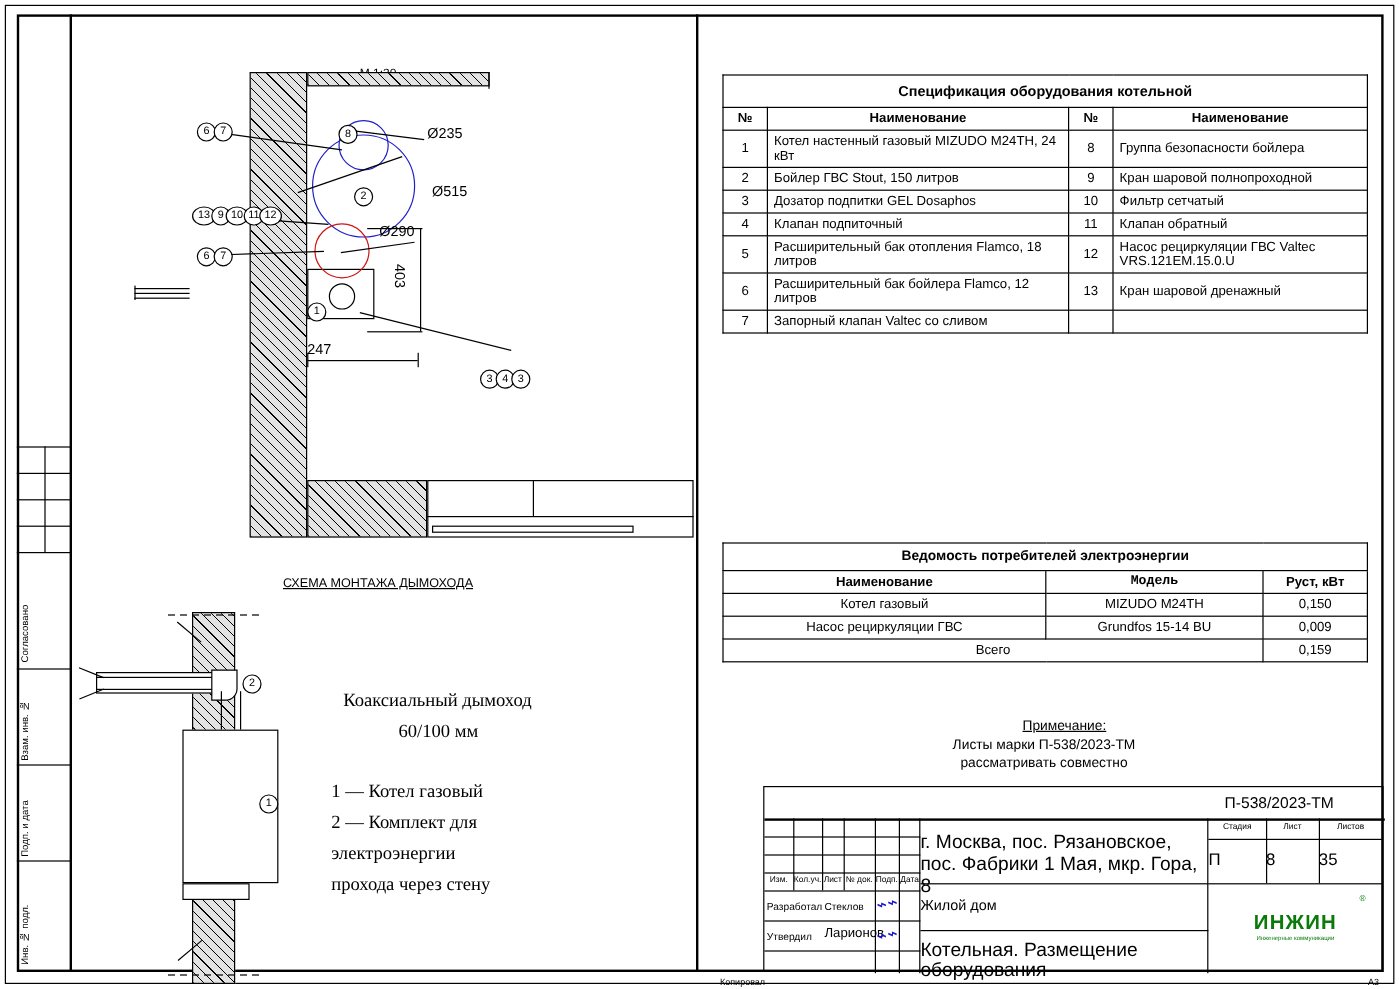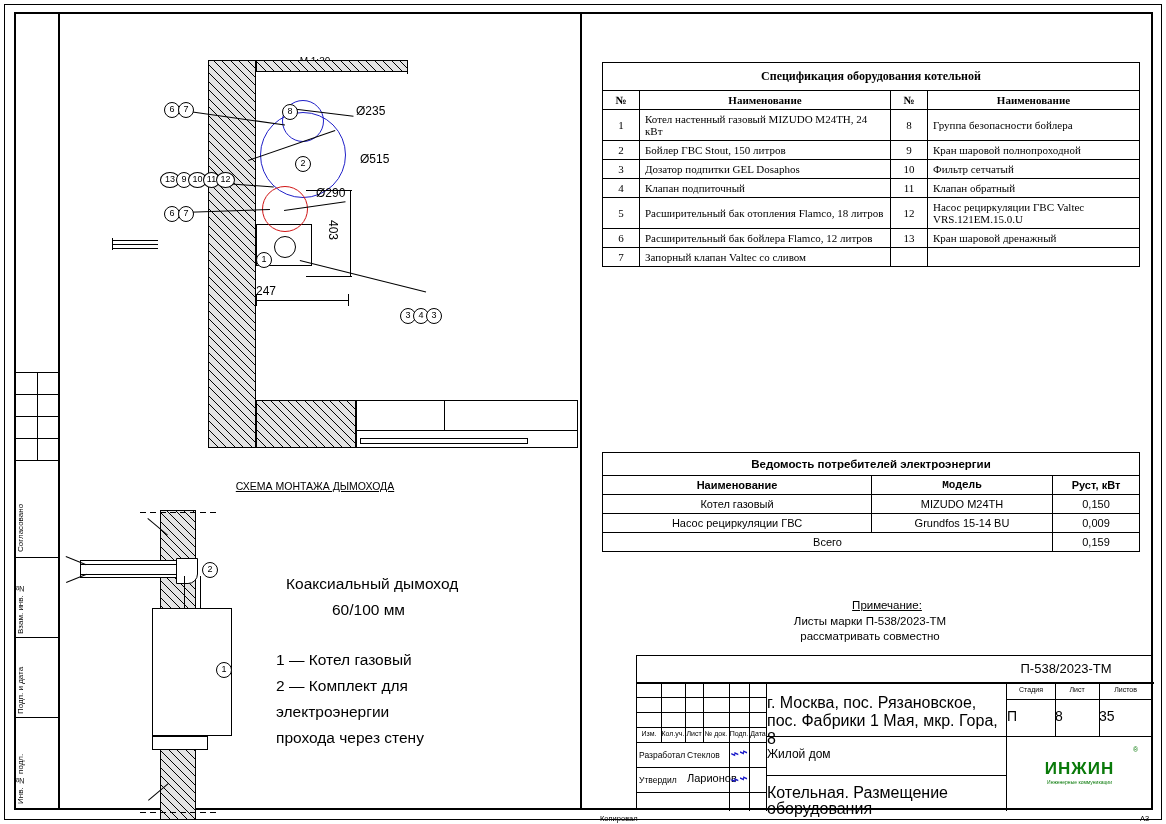"Спецификация оборудования котельной" table.tbl { font-family: Liberation Serif, serif -> none }
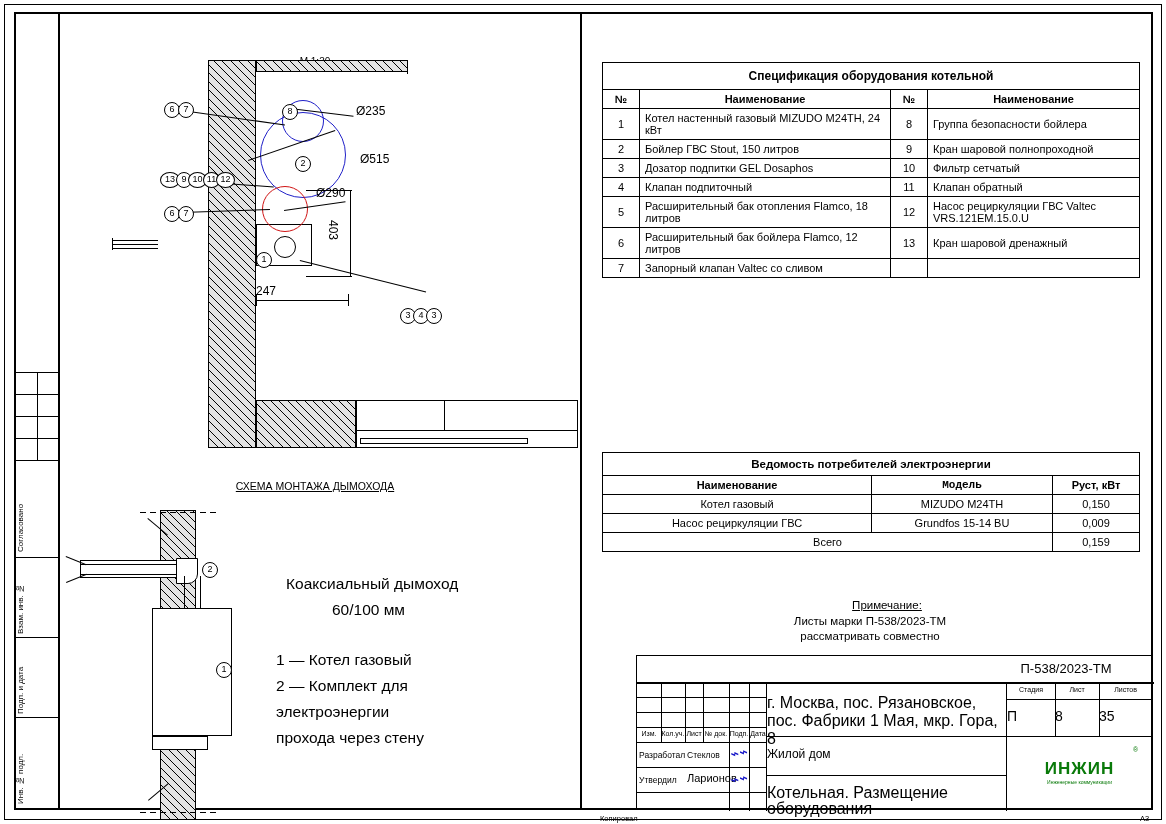"Коаксиальный дымоход" .schema-txt { font-family: Liberation Sans, sans-serif -> Liberation Serif, serif }
